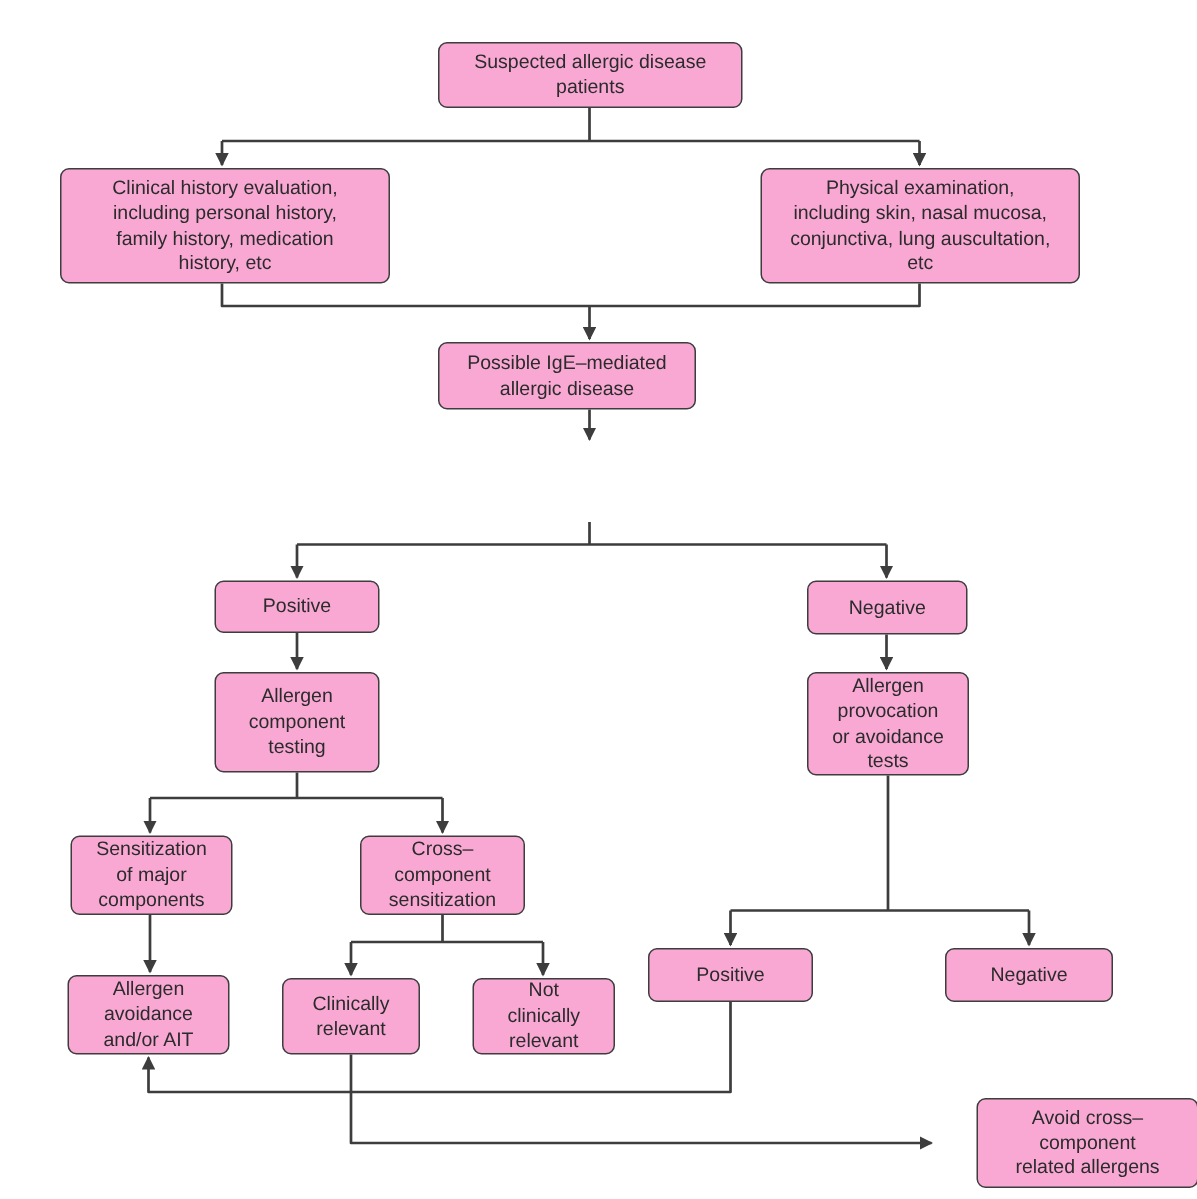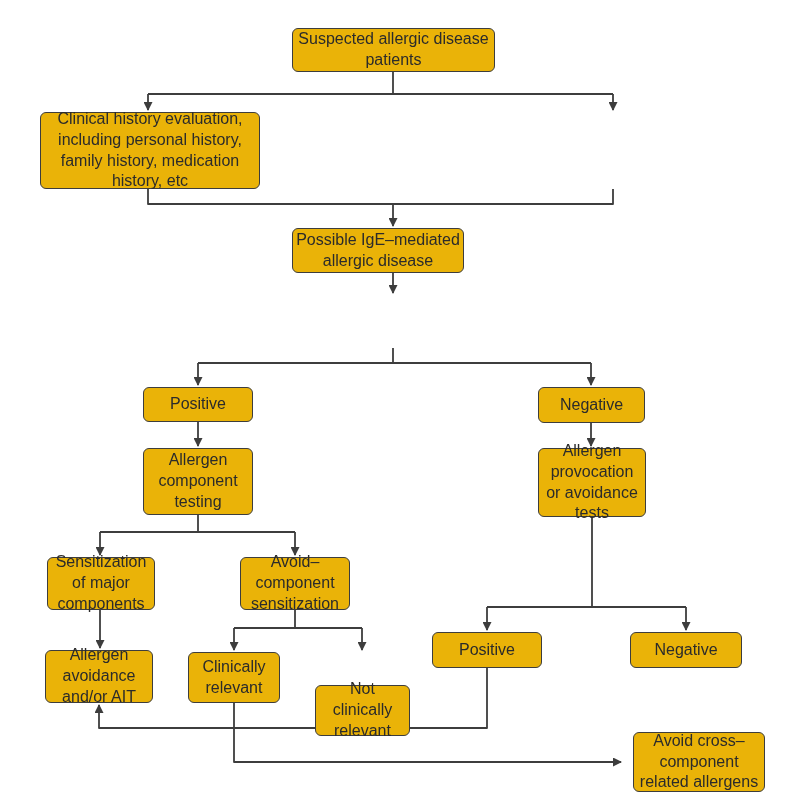"Suspected allergic disease" .node { background: #eab308 -> #f9a8d4; font-size: 16px -> 13px }
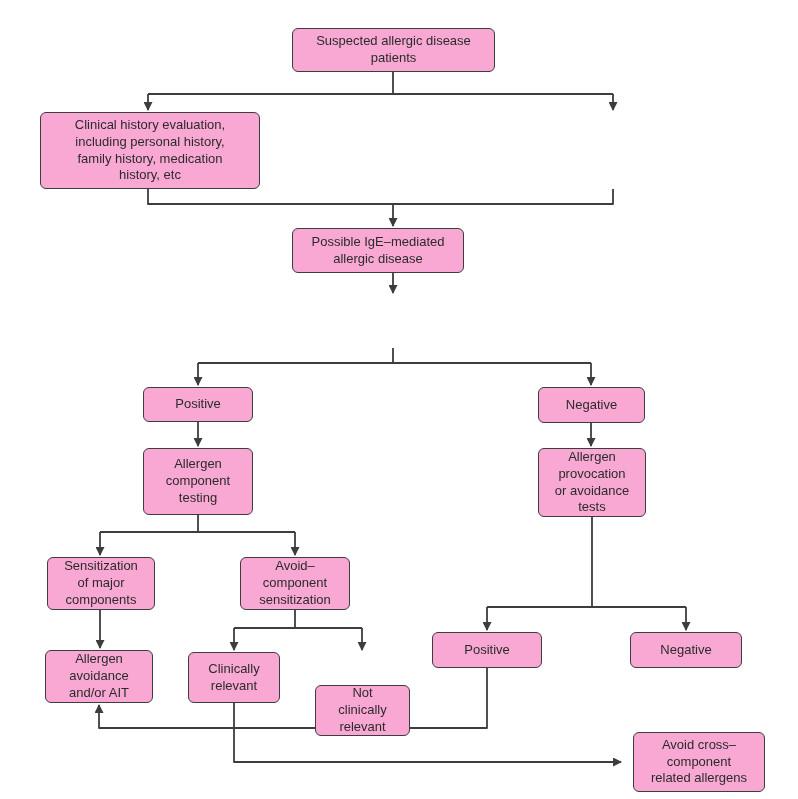"Physical examination," div.node { html: none -> <div> <span>Physical examination, including skin, nasal mucosa, conjunctiva, lung auscultation, etc</span> </div> }
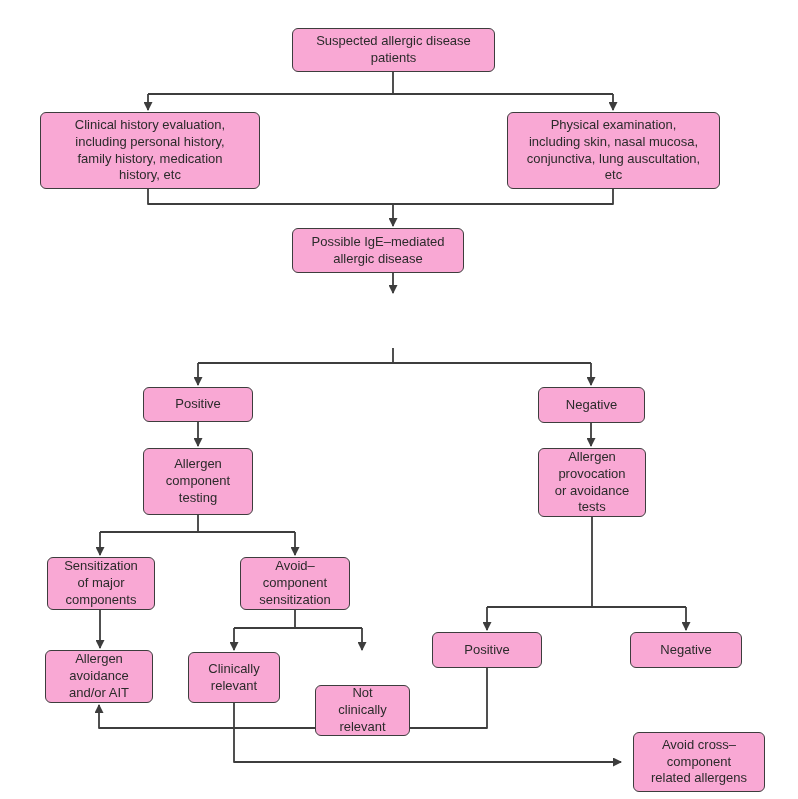"Avoid–" span { text: Avoid -> Cross }
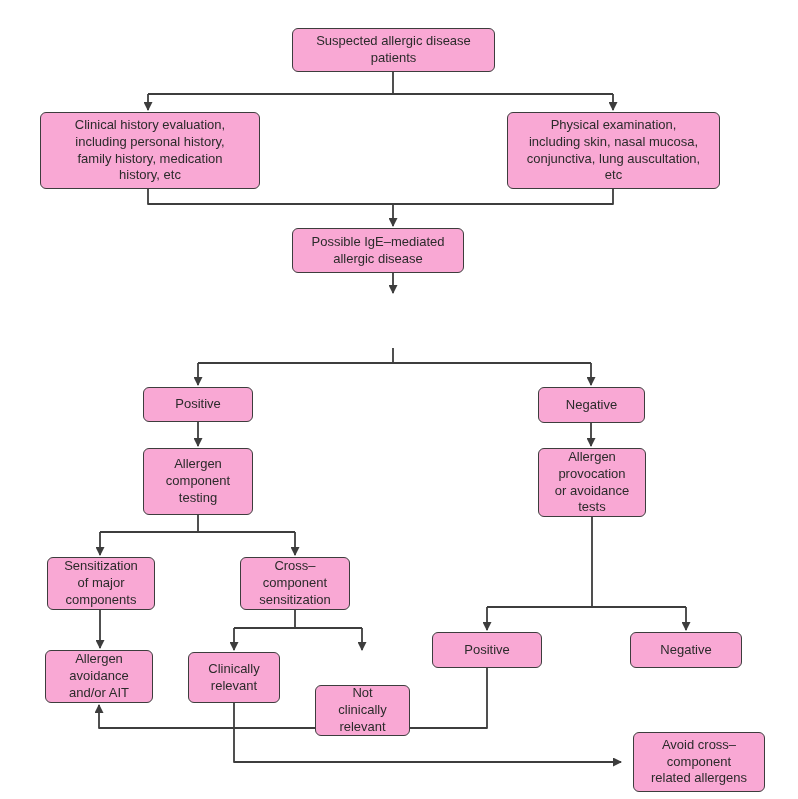"Not" .n-notclinrel { margin-top: 33px -> none }
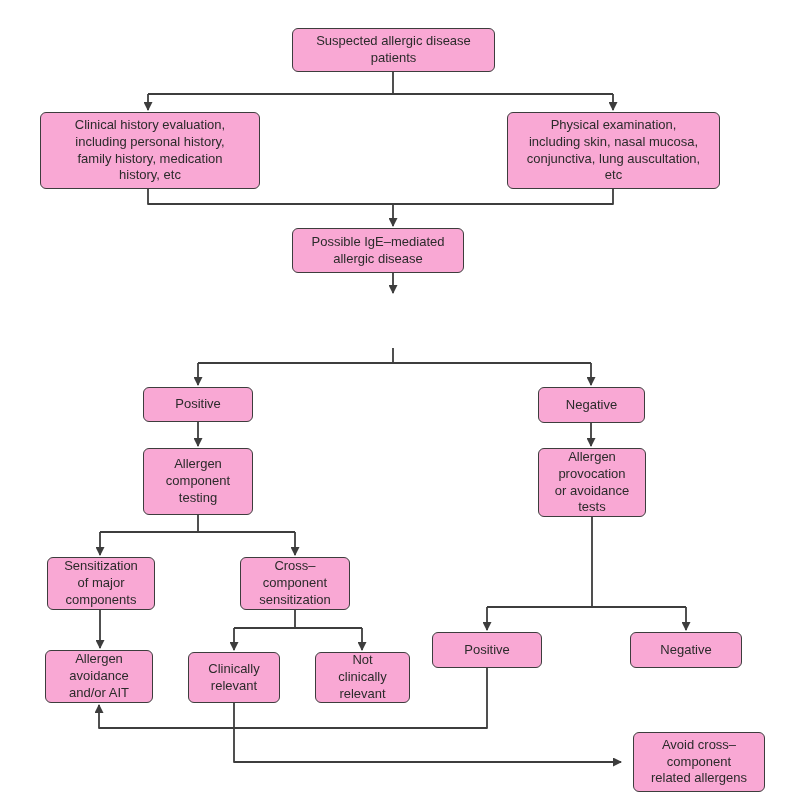"Avoid cross–" .n-avoidcross { left: 633px -> 651px; width: 132px -> 148px }
